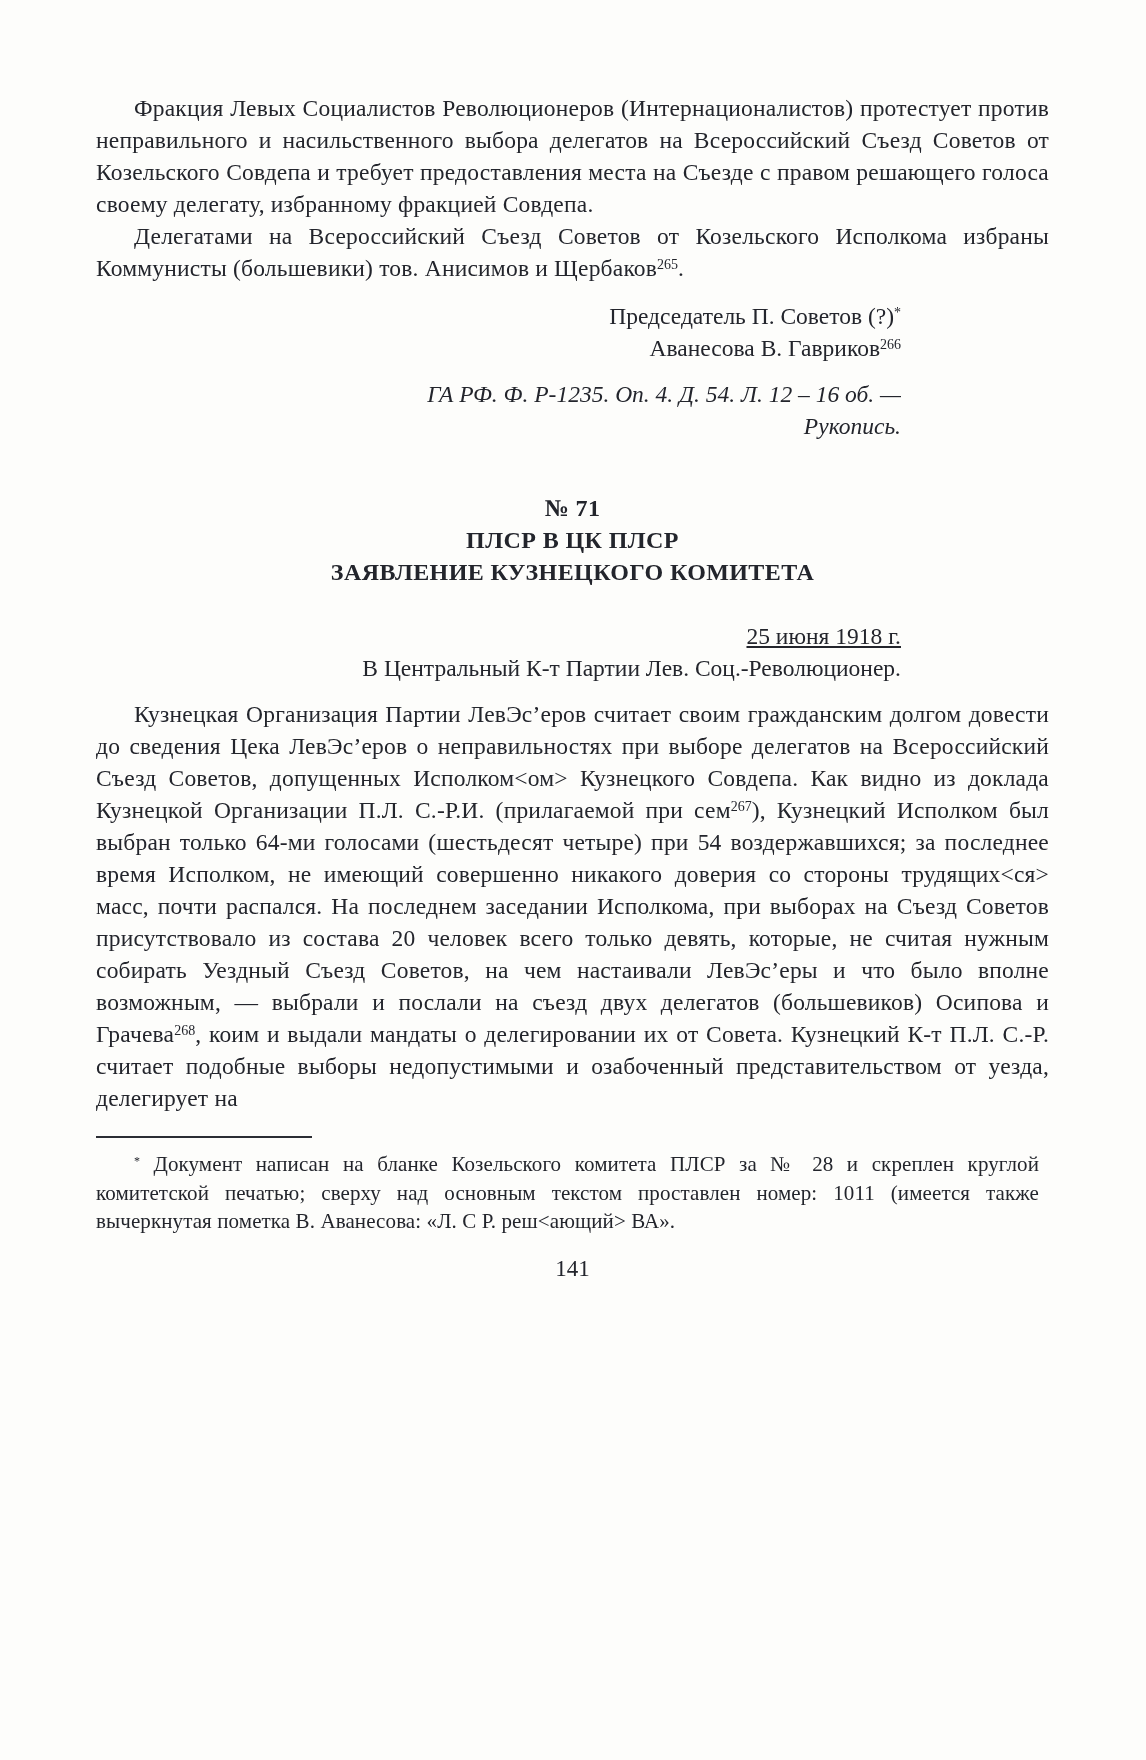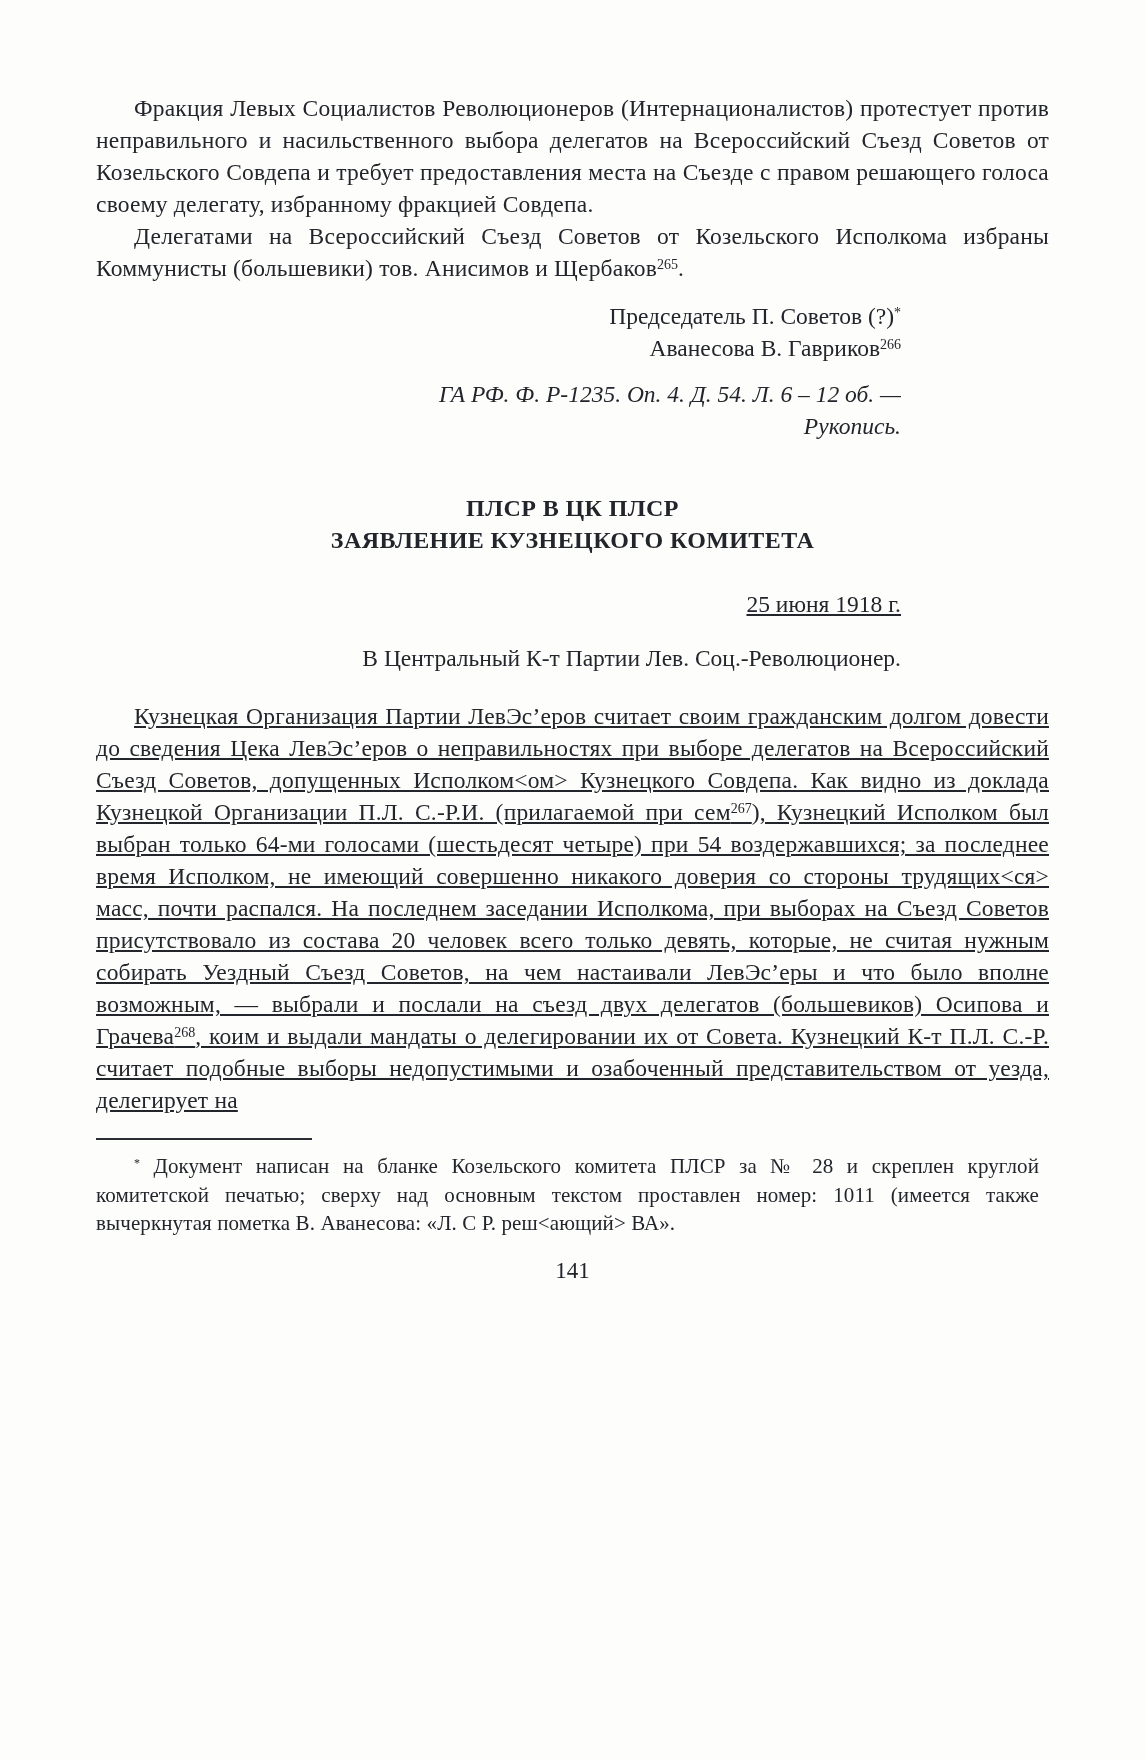"ГА РФ. Ф. Р-1235. Оп." div { text: 6 – 12 -> 12 – 16 }
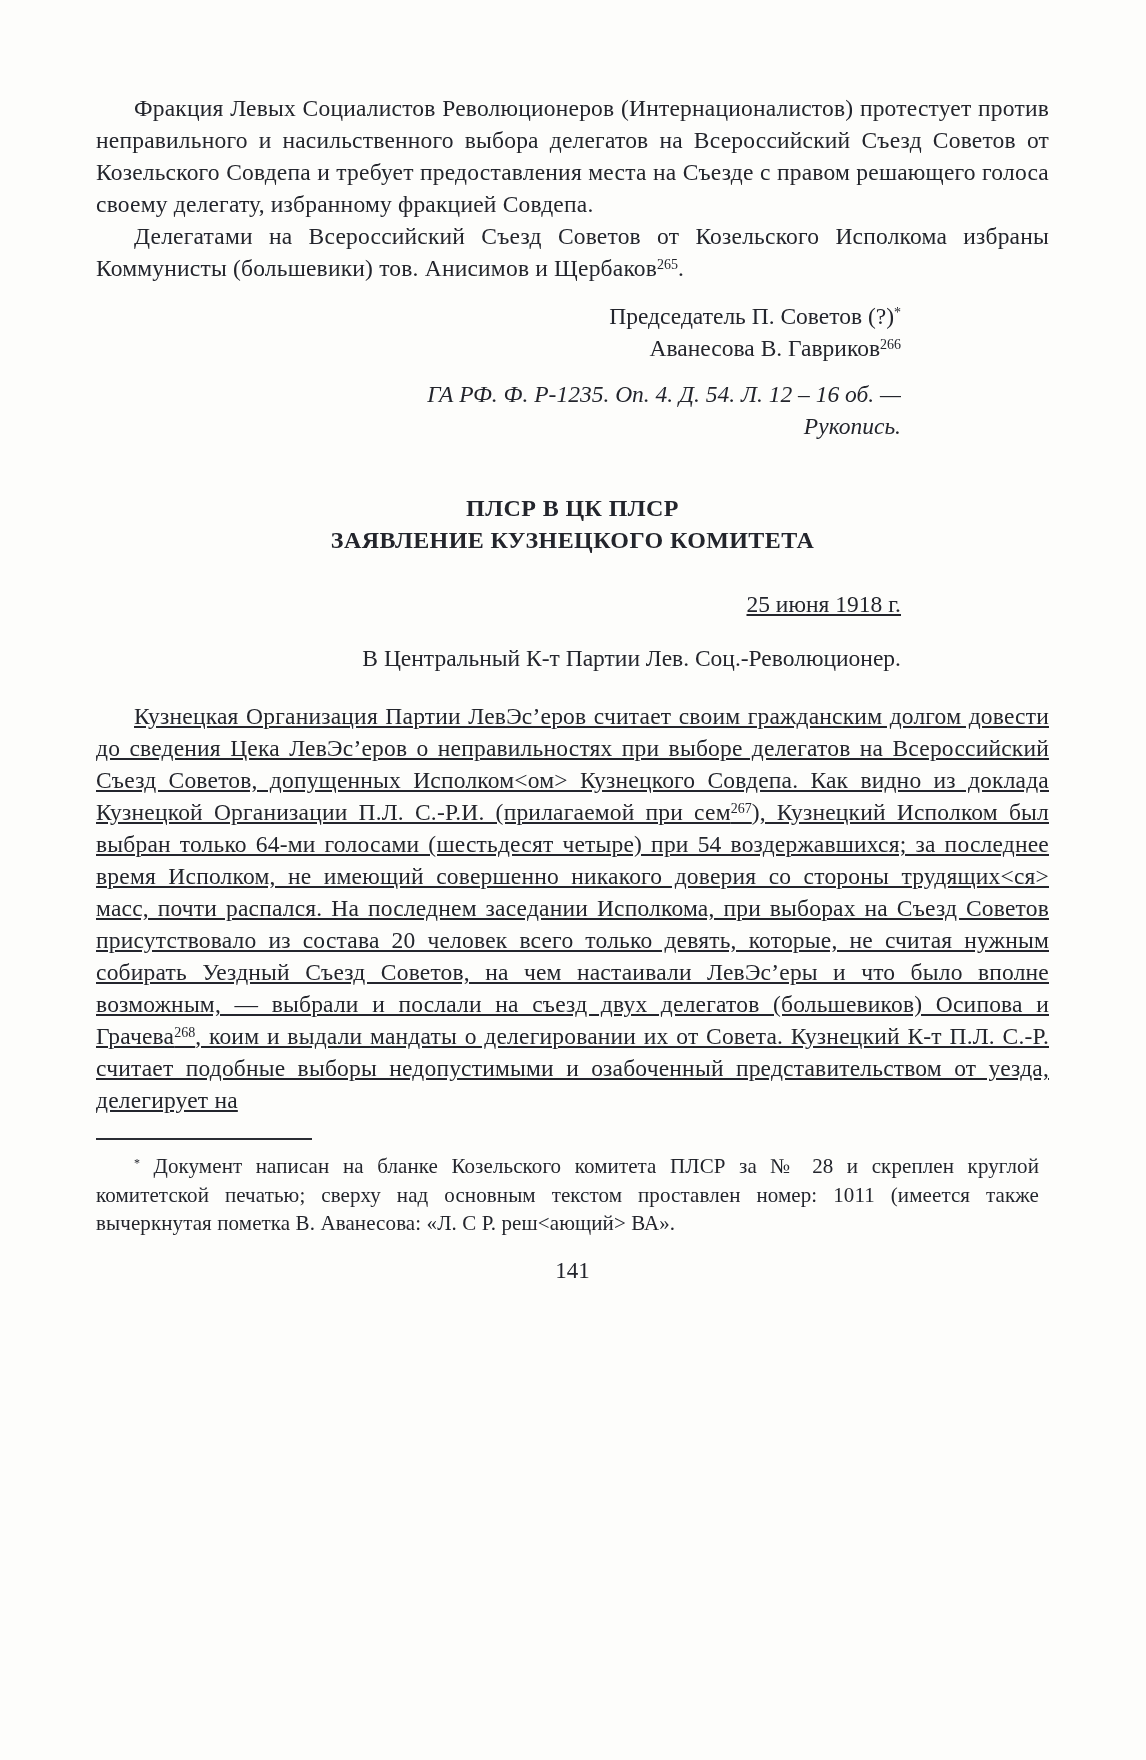"№ 71" div { html: none -> <div>№ 71</div> }
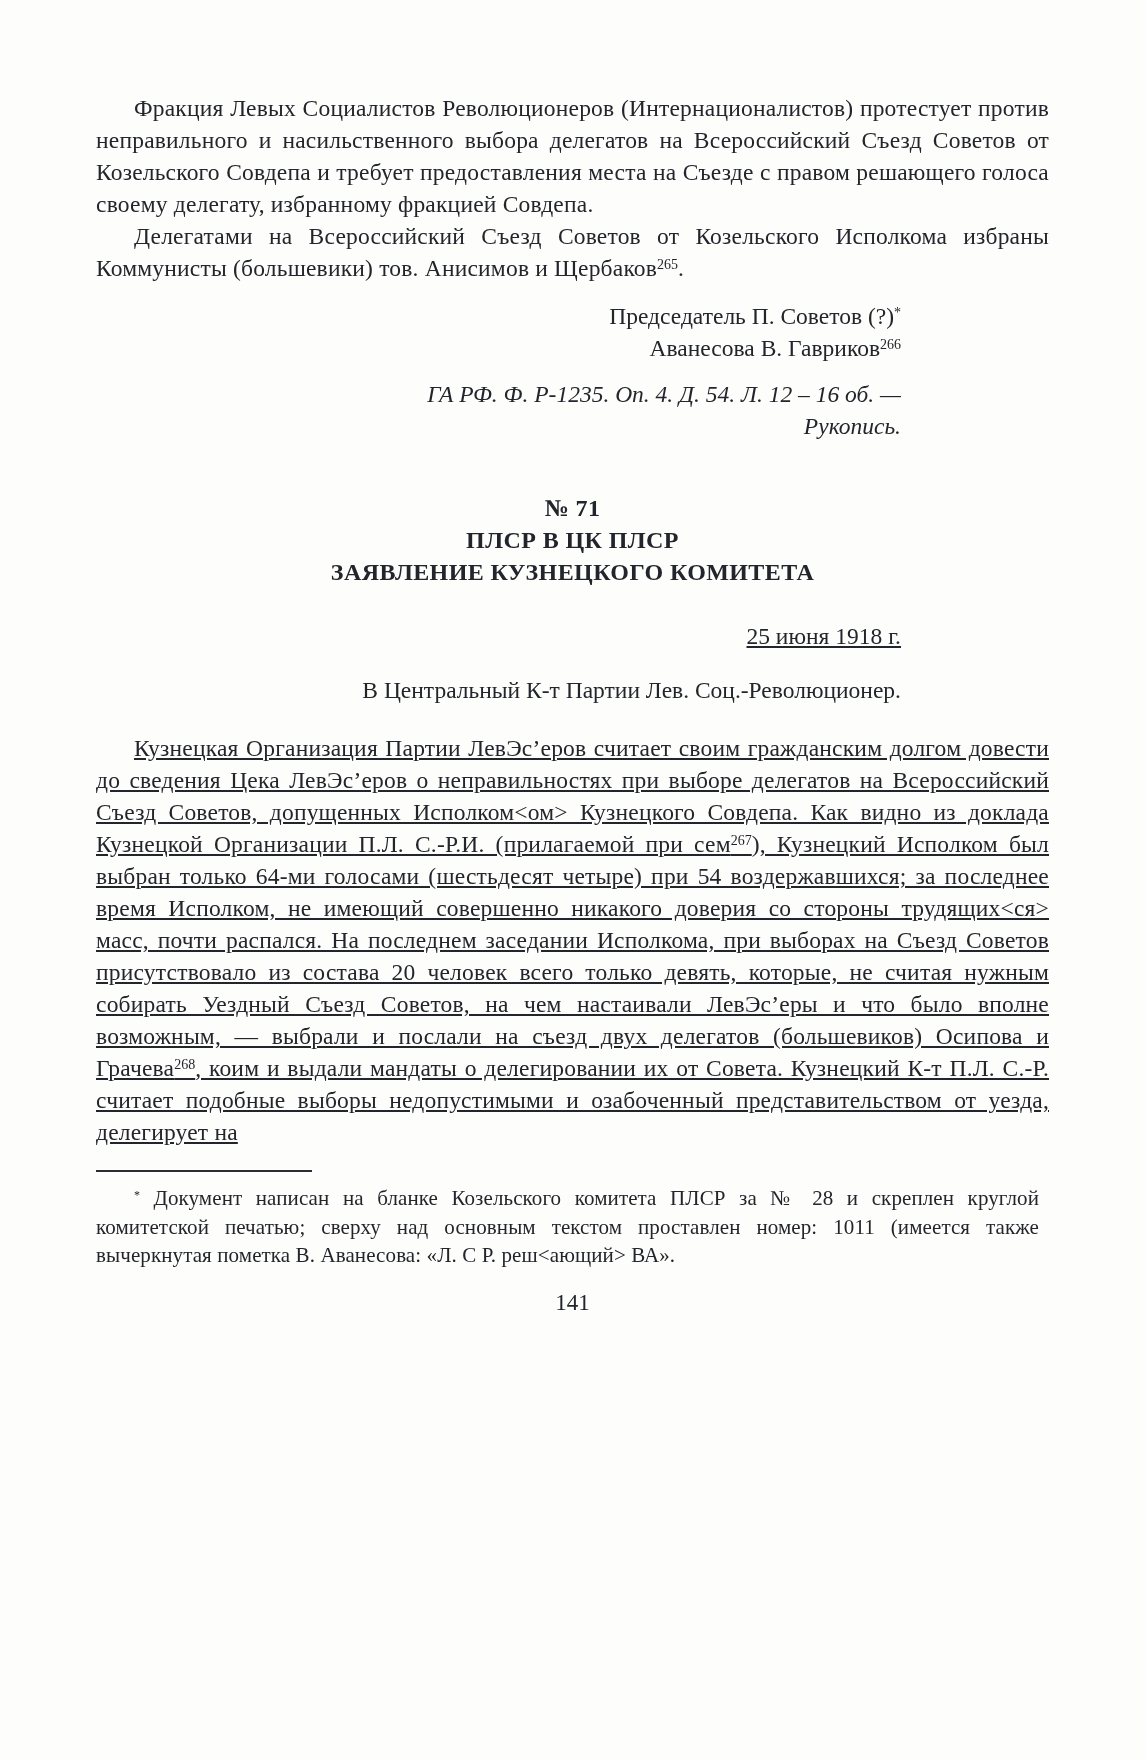"В Центральный К-т Партии Лев." .addressee { margin-top: 22px -> none }
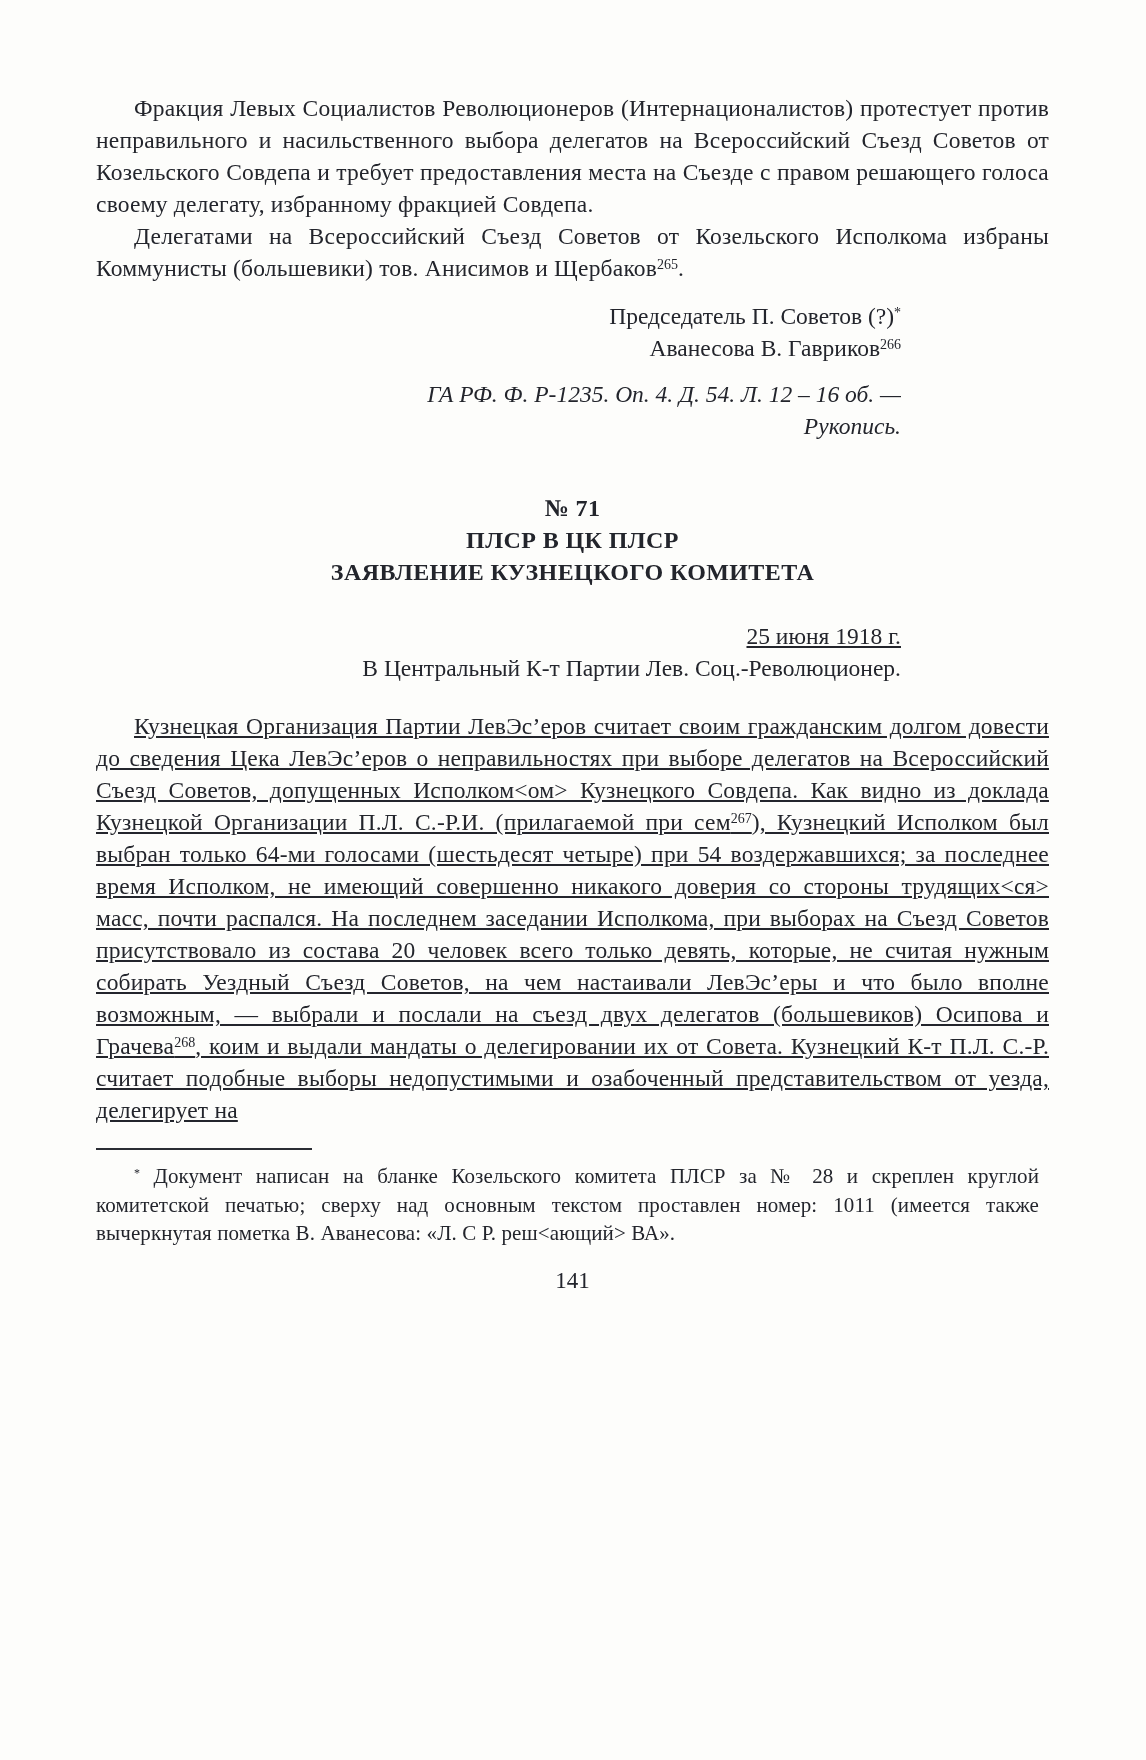"Кузнецкая Организация Партии ЛевЭс’еров" .body-main { margin-top: 26px -> 14px; text-decoration: underline -> none }
